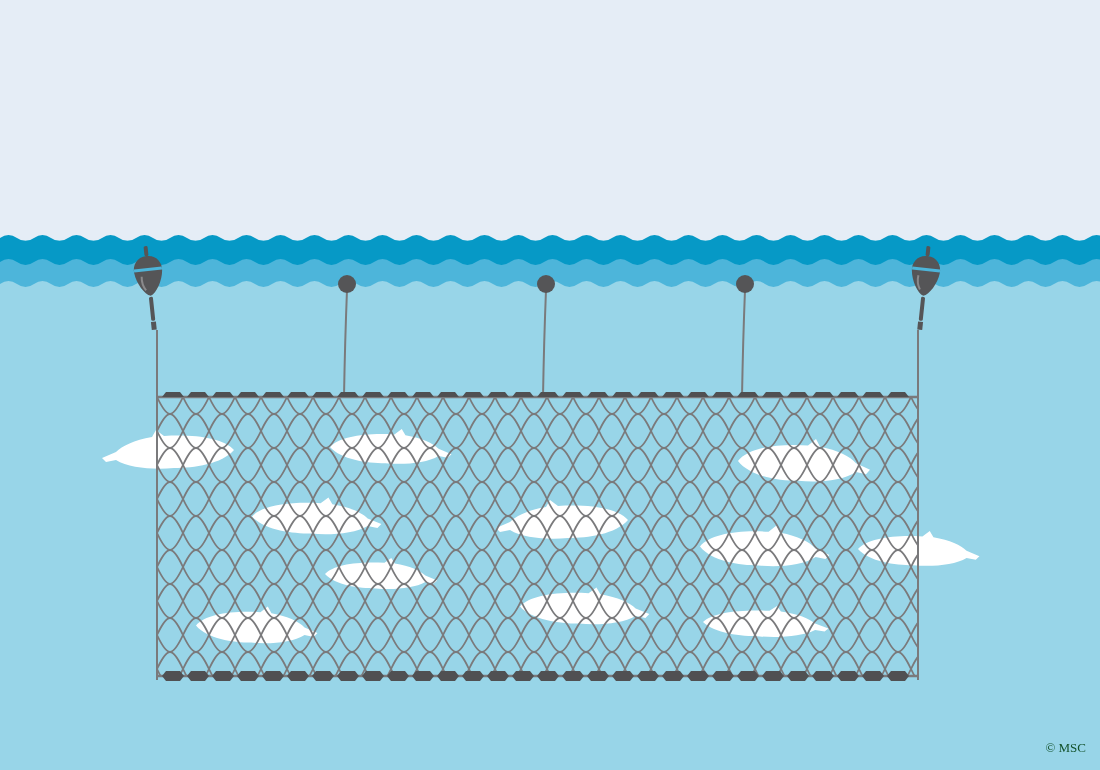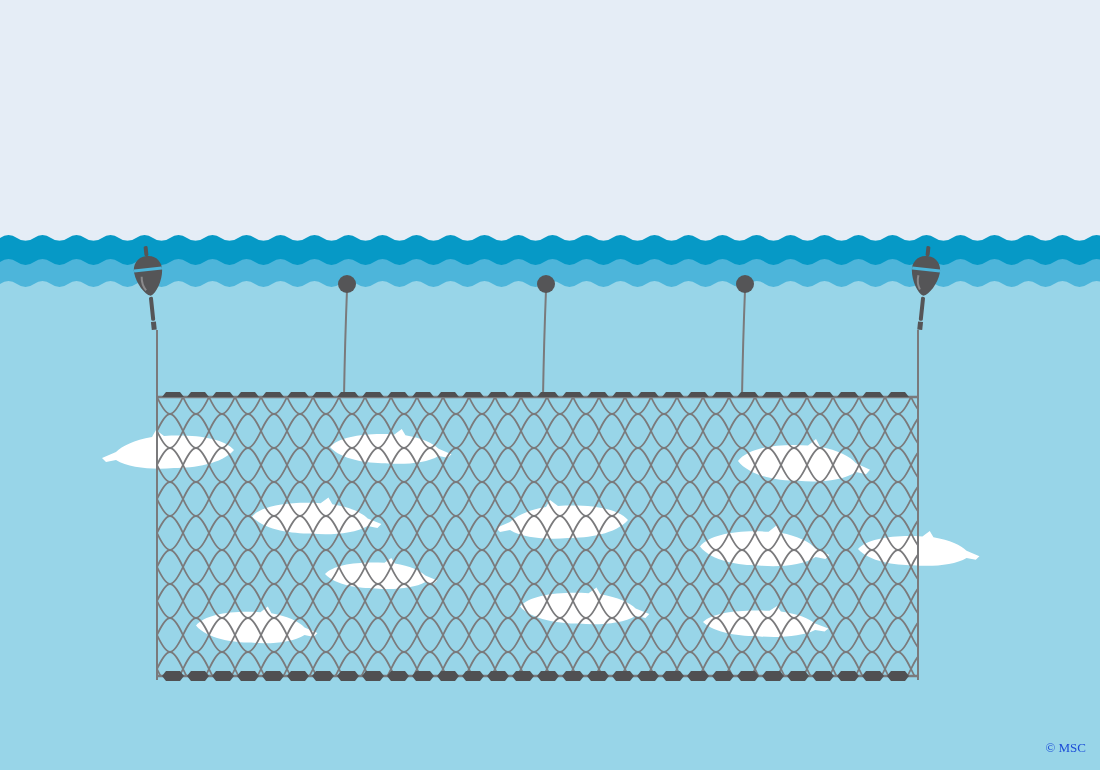"© MSC" .copyright { color: #1d4ed8 -> #14532d }
